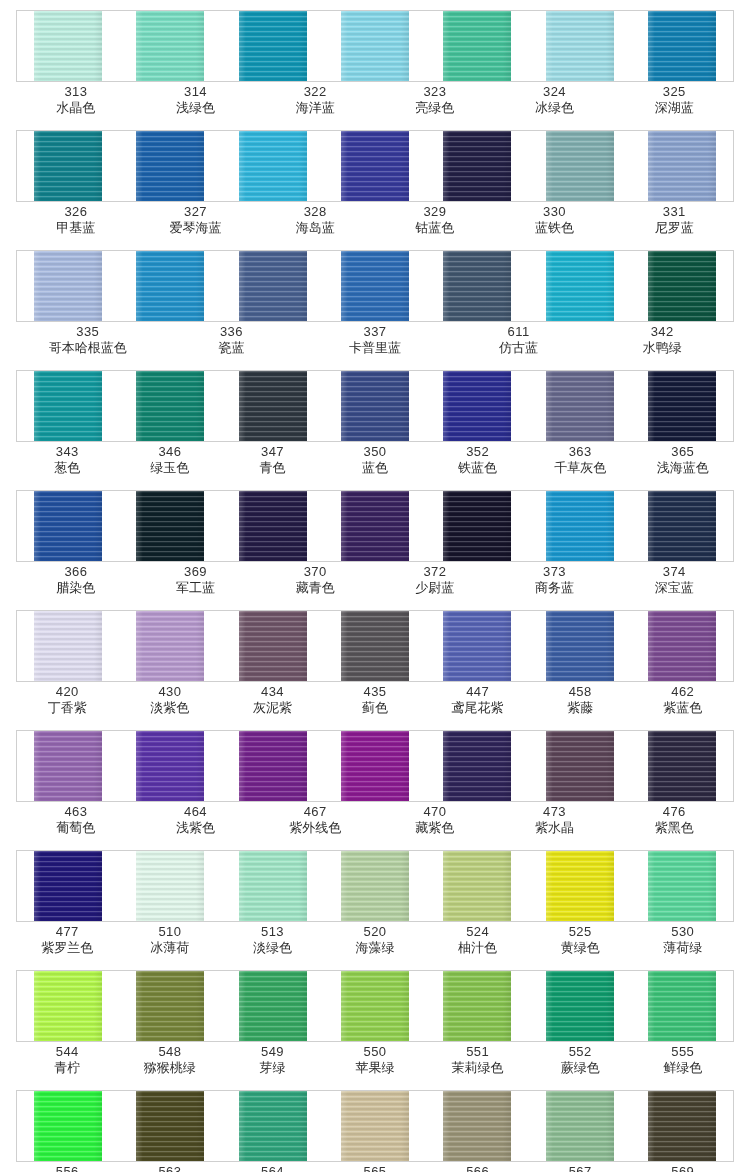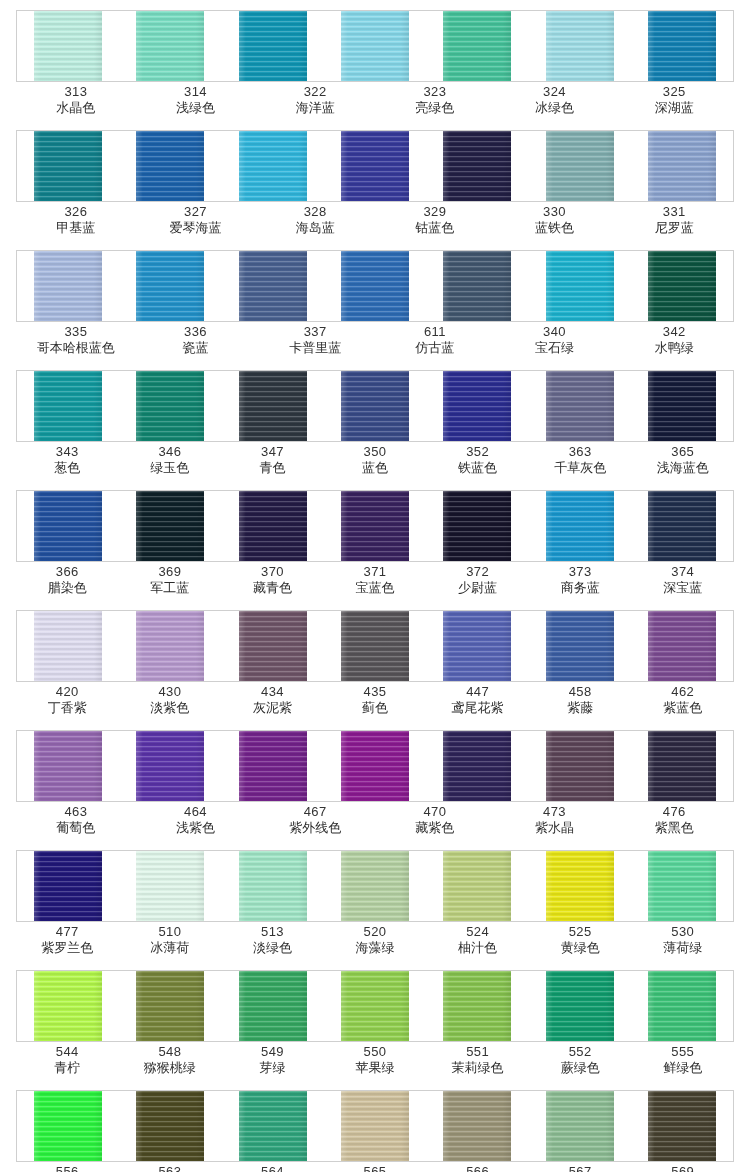"340" div.label-cell { html: <div> <span>340</span> <span>宝石绿</span> </div> -> none }
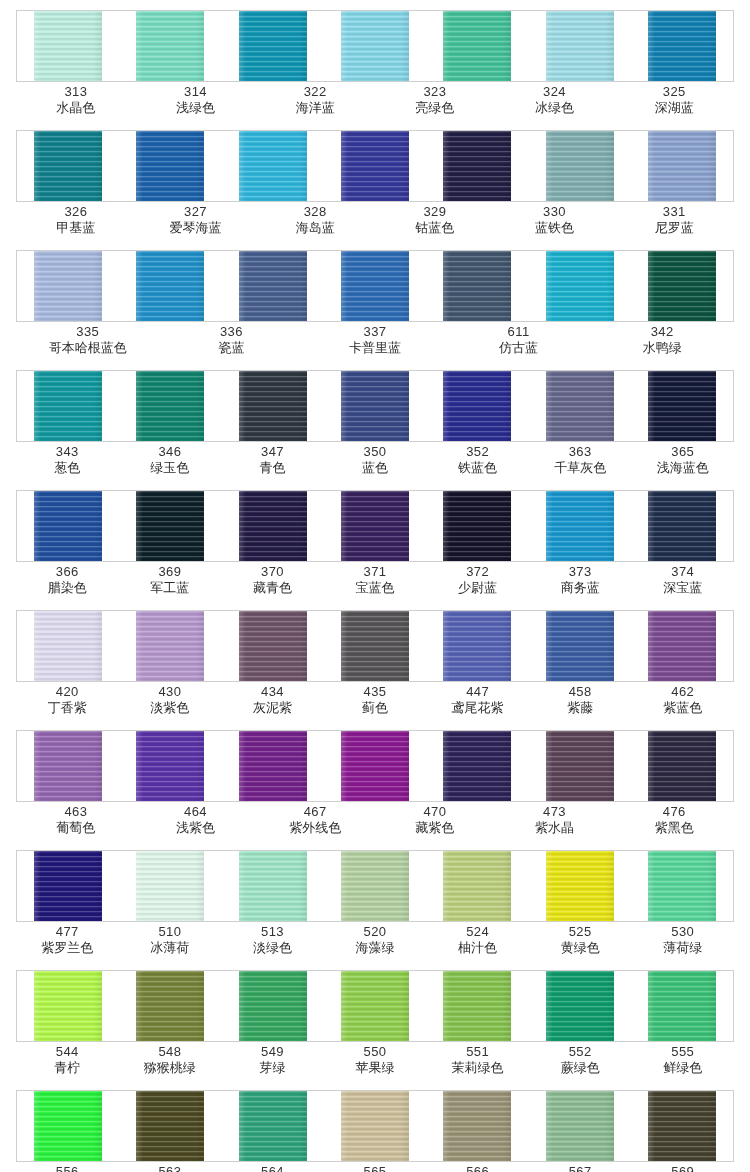"371" div.label-cell { html: <div> <span>371</span> <span>宝蓝色</span> </div> -> none }
